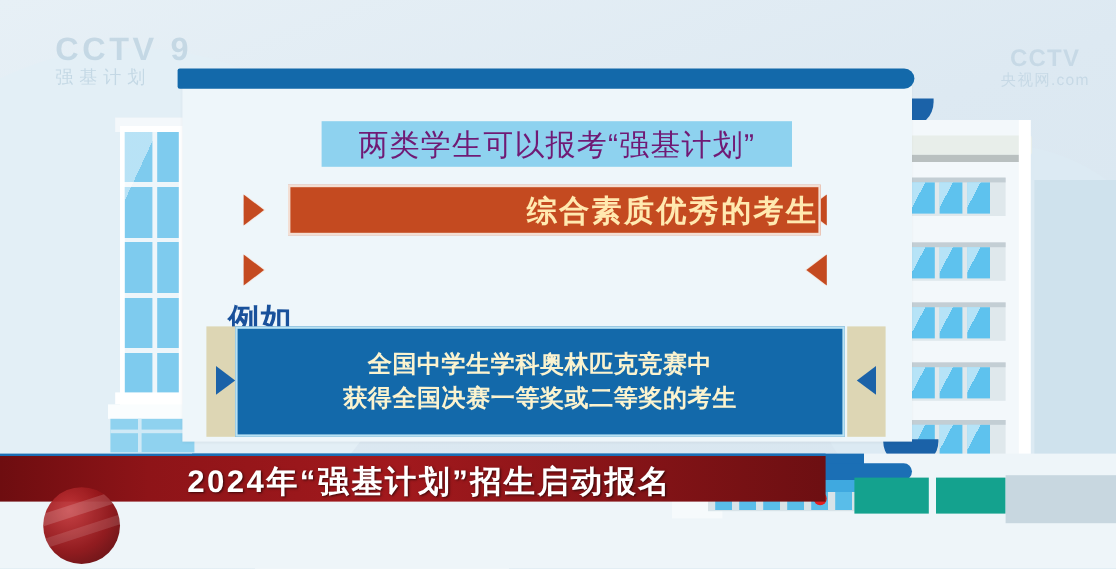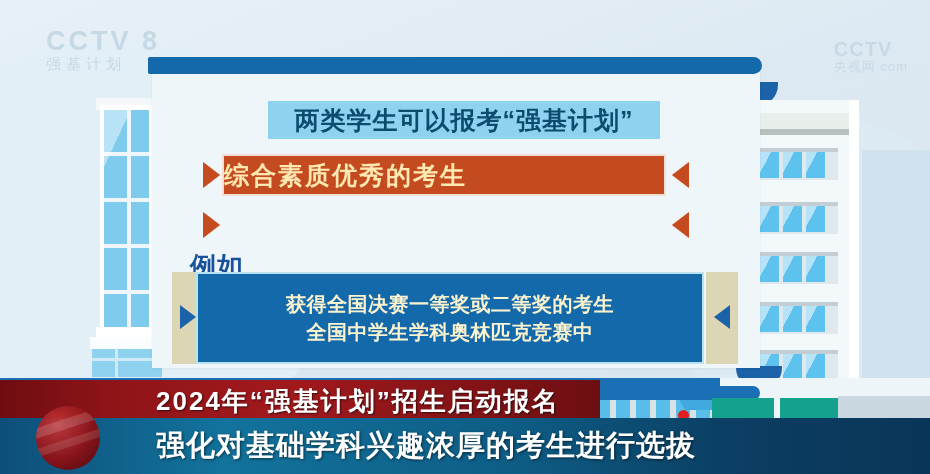"CCTV 8" div.l1 { text: 8 -> 9 }
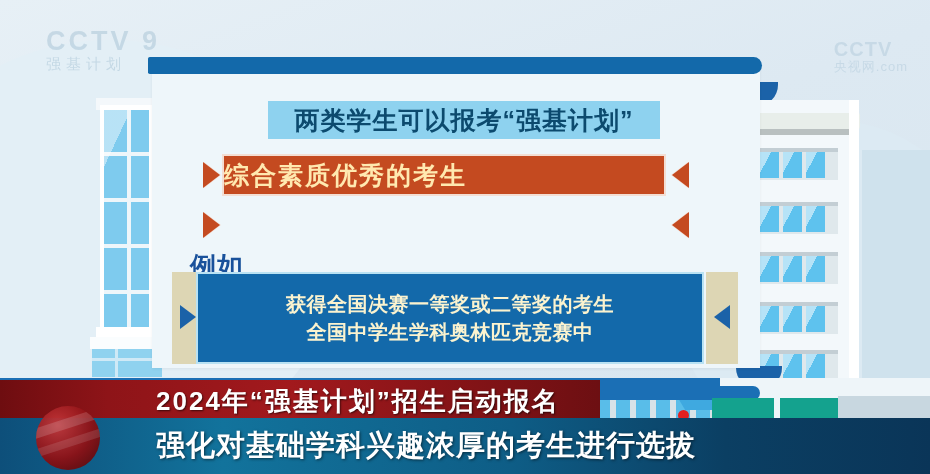"CCTV" .wm-com { text-align: left -> center }
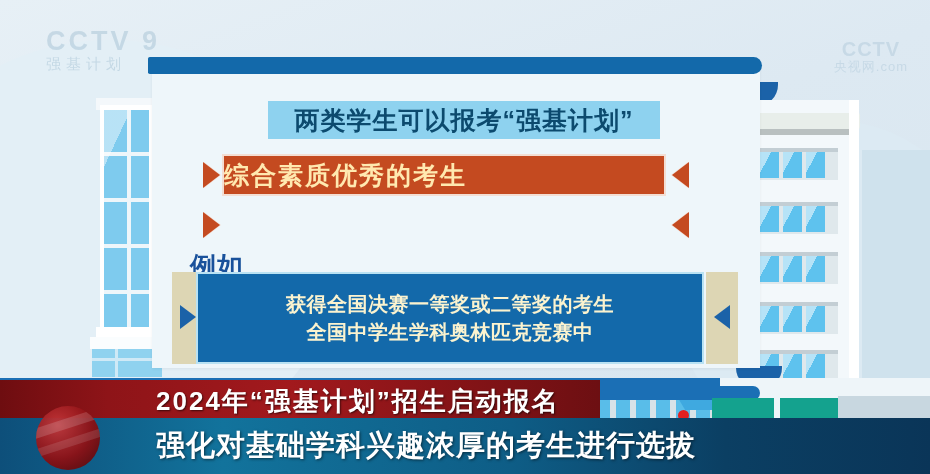"两类学生可以报考“强基计划”" .hdr span { color: #0c4a6e -> #701a75; font-weight: bold -> normal }
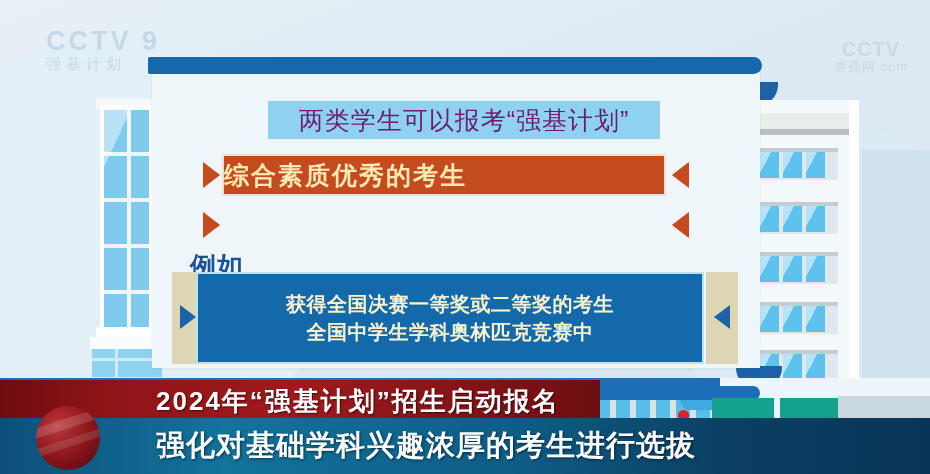"综合素质优秀的考生" .obar { justify-content: flex-start -> flex-end; left: 222px -> 240px }
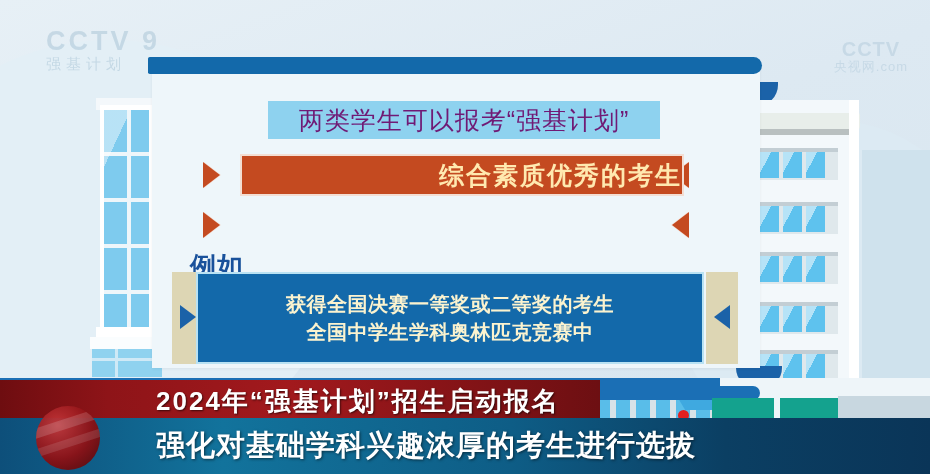"获得全国决赛一等奖或二等奖的考生" div { order: before "全国中学生学科奥林匹克竞赛中" -> after "全国中学生学科奥林匹克竞赛中" }
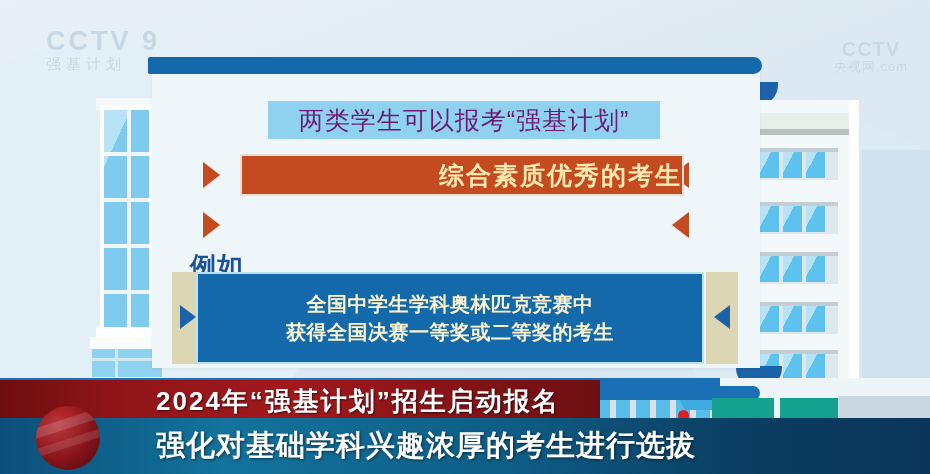"2024年“强基计划”招生启动报名" .head-bar { width: 600px -> 688px }
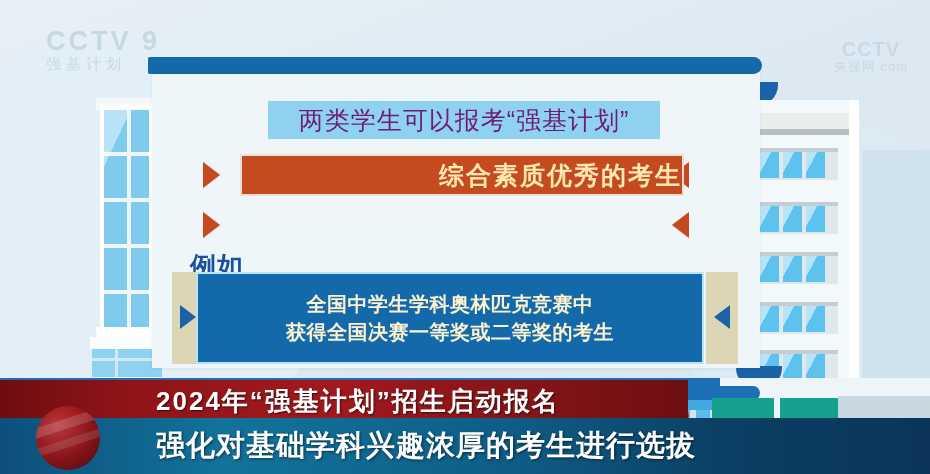"强化对基础学科兴趣浓厚的考生进行选拔" div.sub-bar { html: <div> <div>强化对基础学科兴趣浓厚的考生进行选拔</div> </div> -> none }
